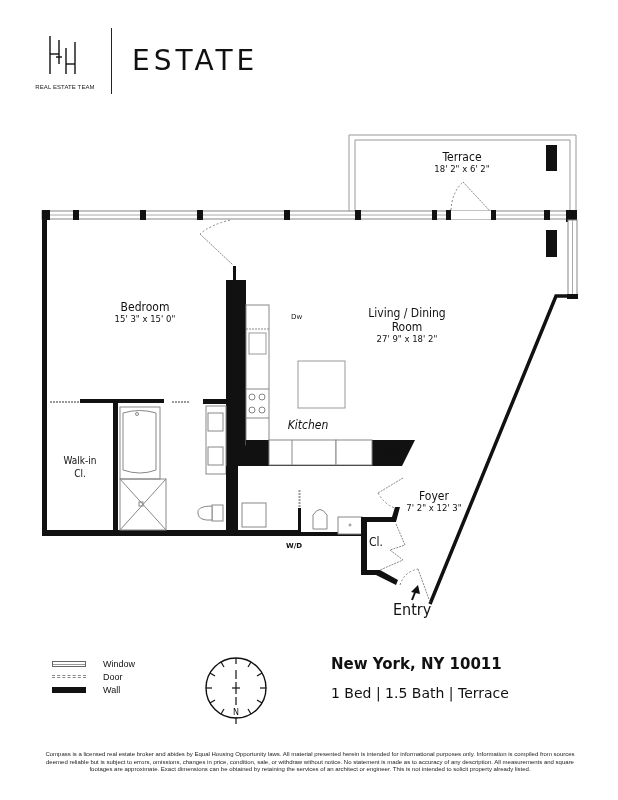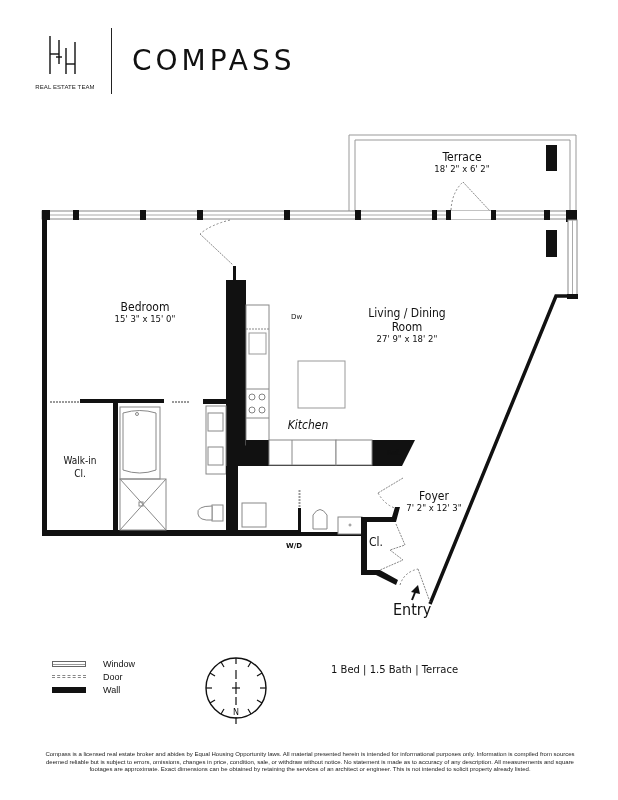"COMPASS" div.compass { text: COMPASS -> ESTATE }
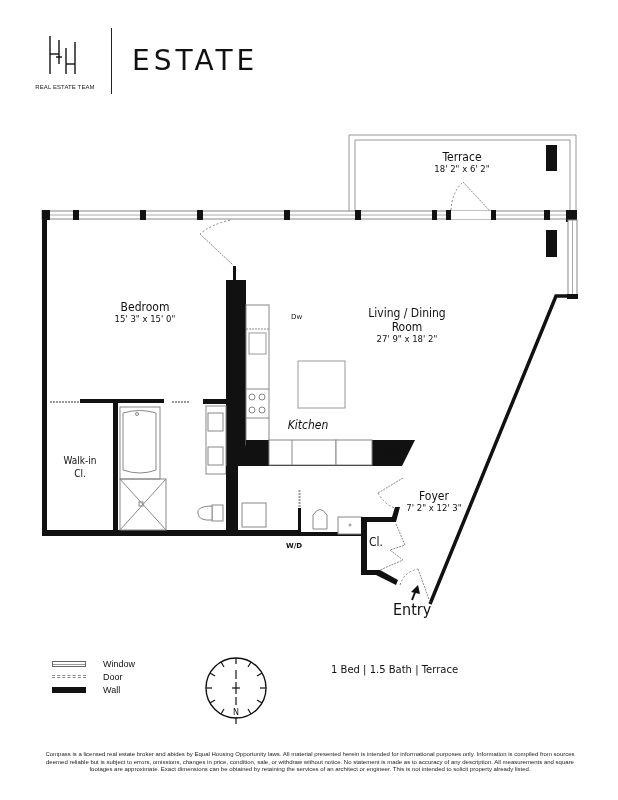"New York, NY 10011" div.addr-line { html: none -> <div>New York, NY 10011</div> }
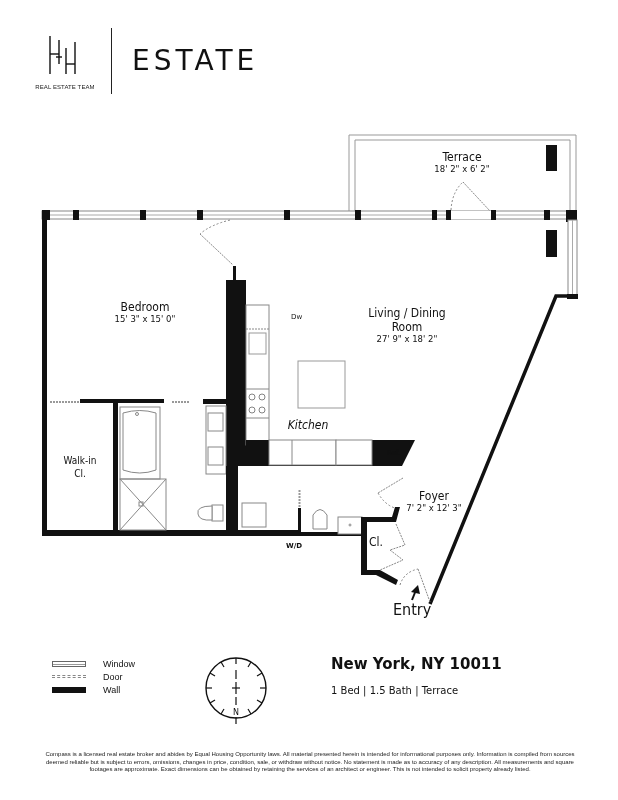"1 Bed | 1.5 Bath" .features { font-size: 10px -> 14px }
